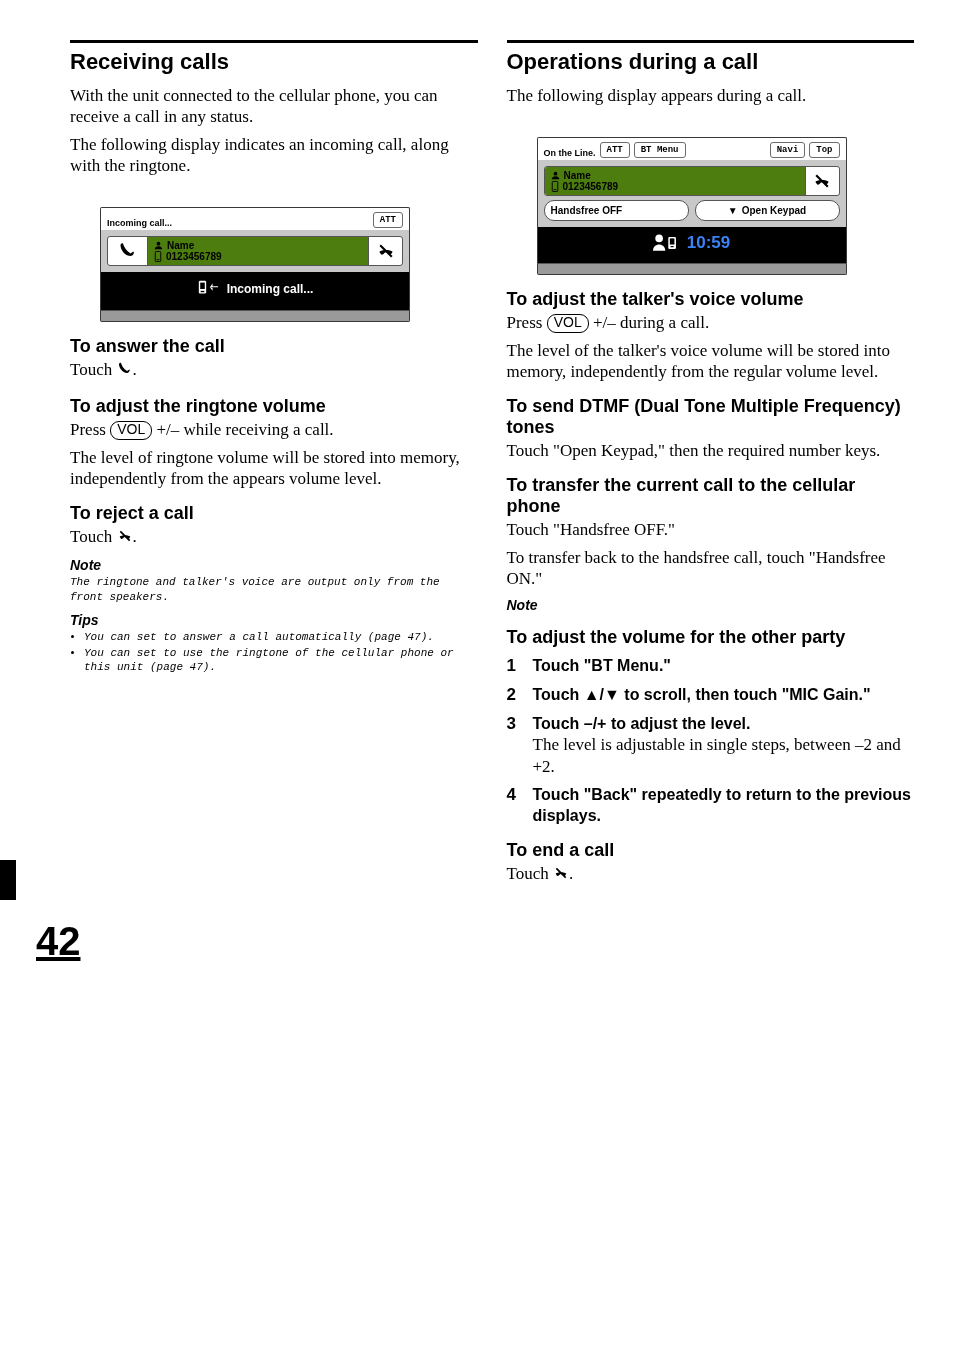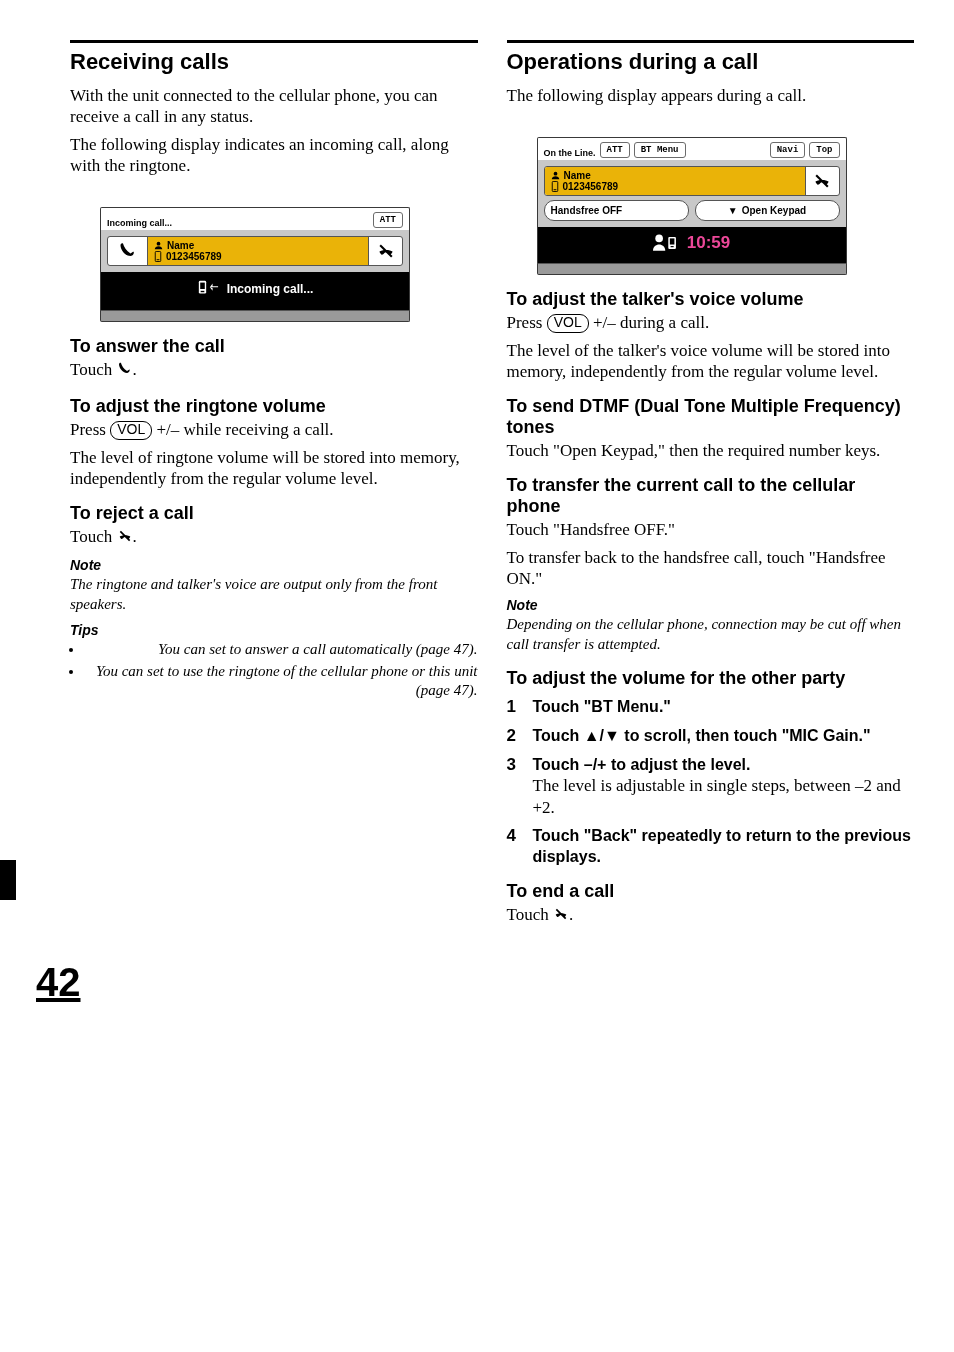"Name" .call-card .mid { background: #eab308 -> #4d7c0f }
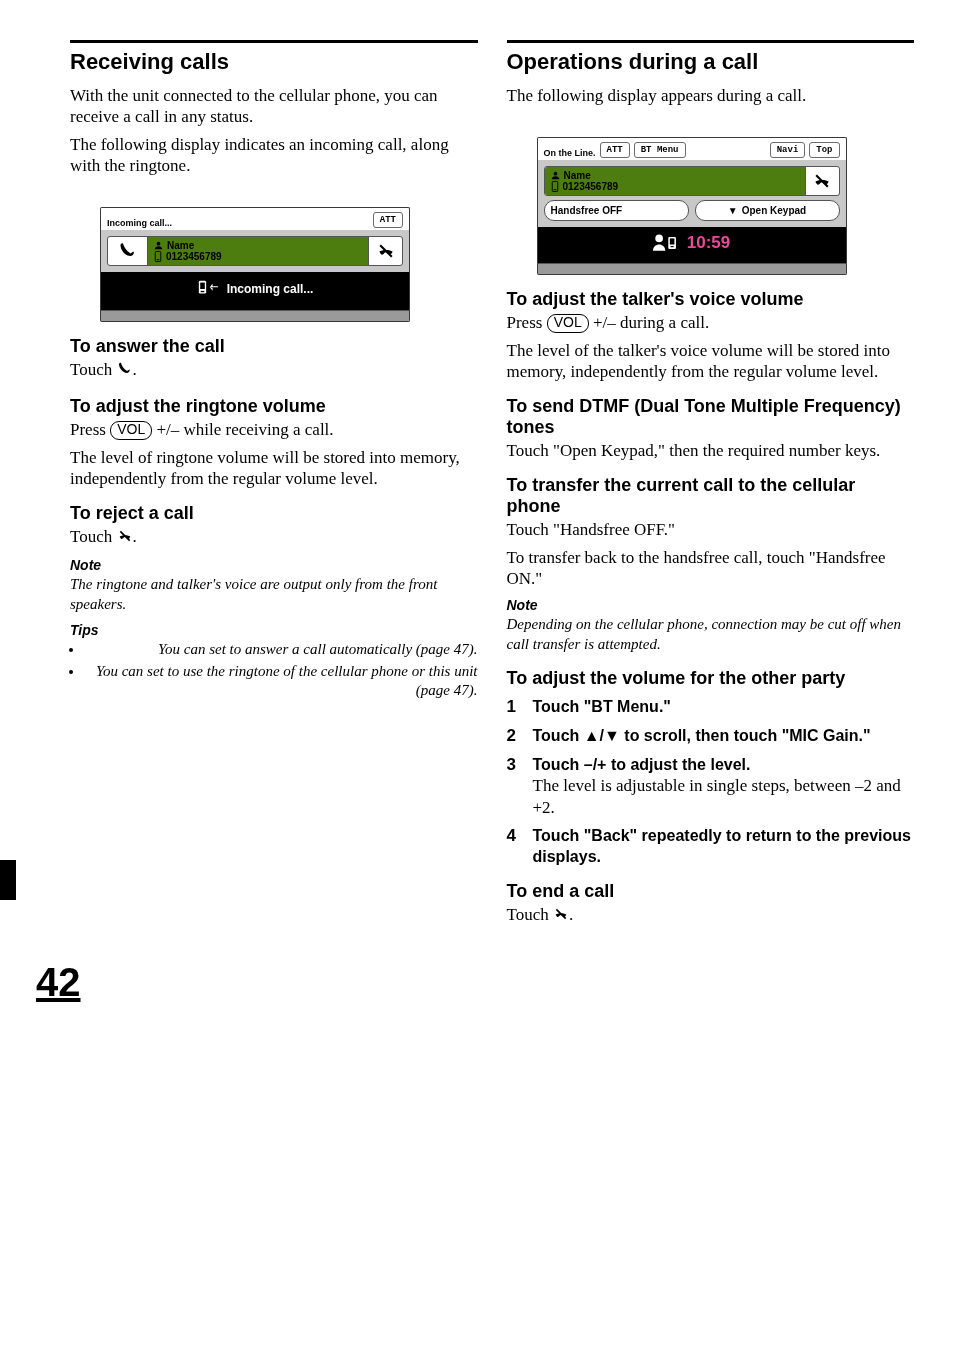"10:59" .clock { color: #ec4899 -> #3b82f6 }
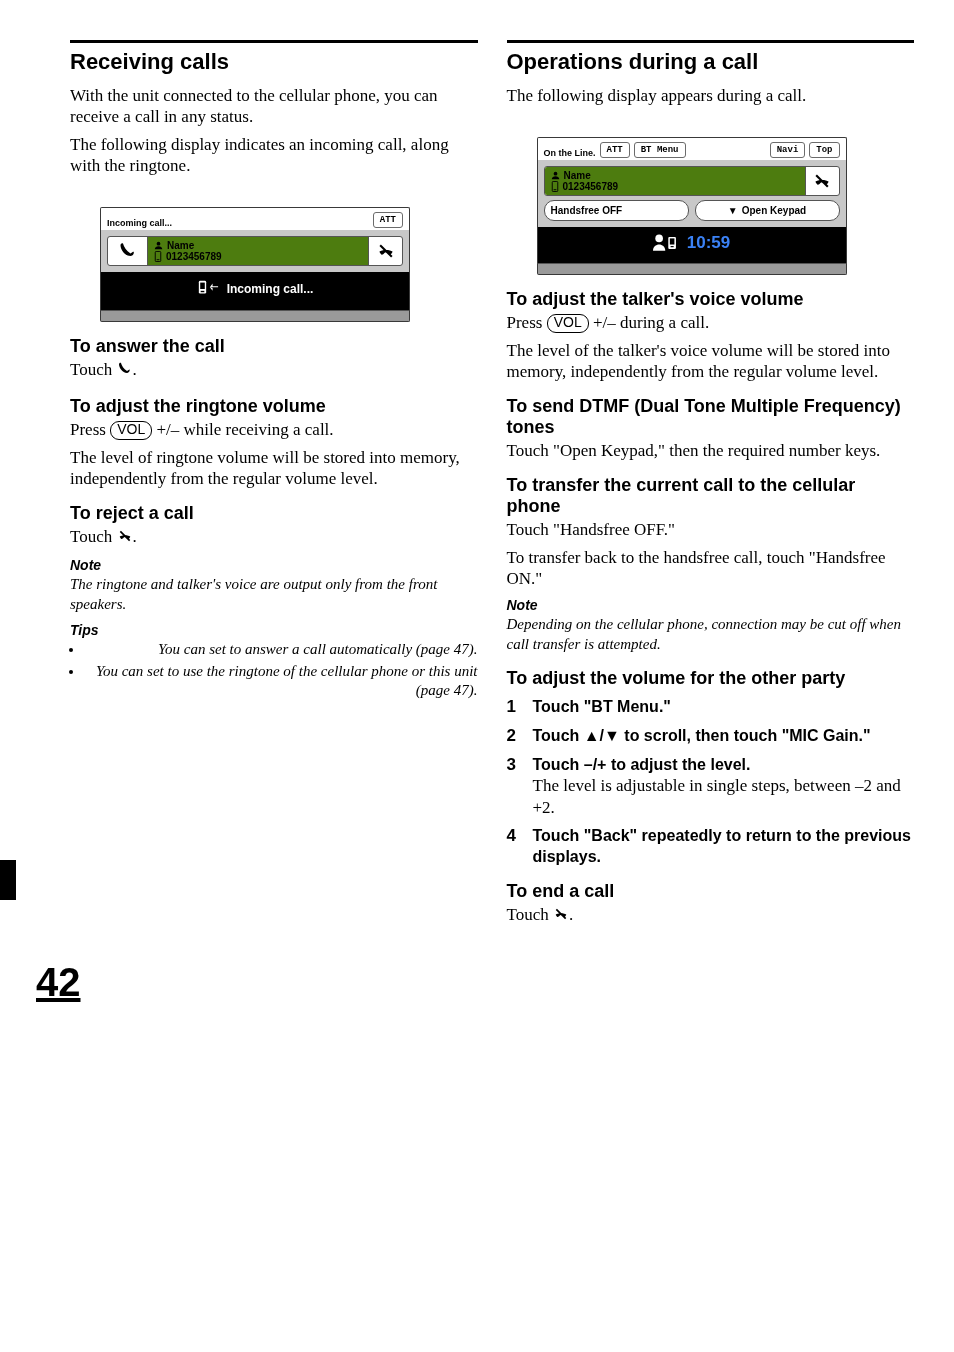"The level of ringtone volume" p.body { text: regular -> appears }
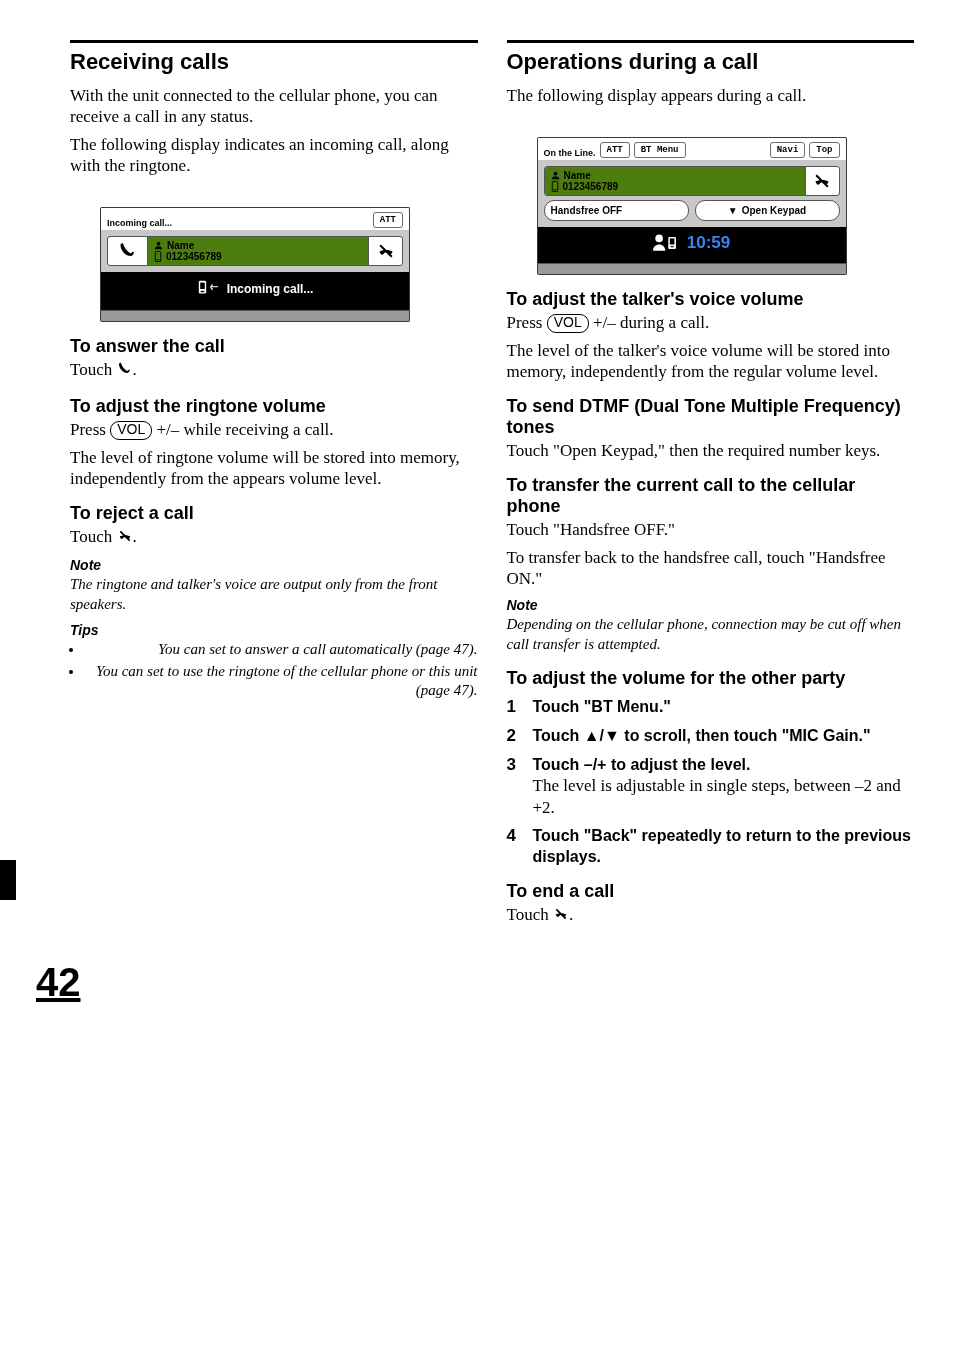"The ringtone and talker's voice" .note-body, .tip-item { font-family: Liberation Serif, serif -> Liberation Mono, monospace; font-size: 15px -> 11px }
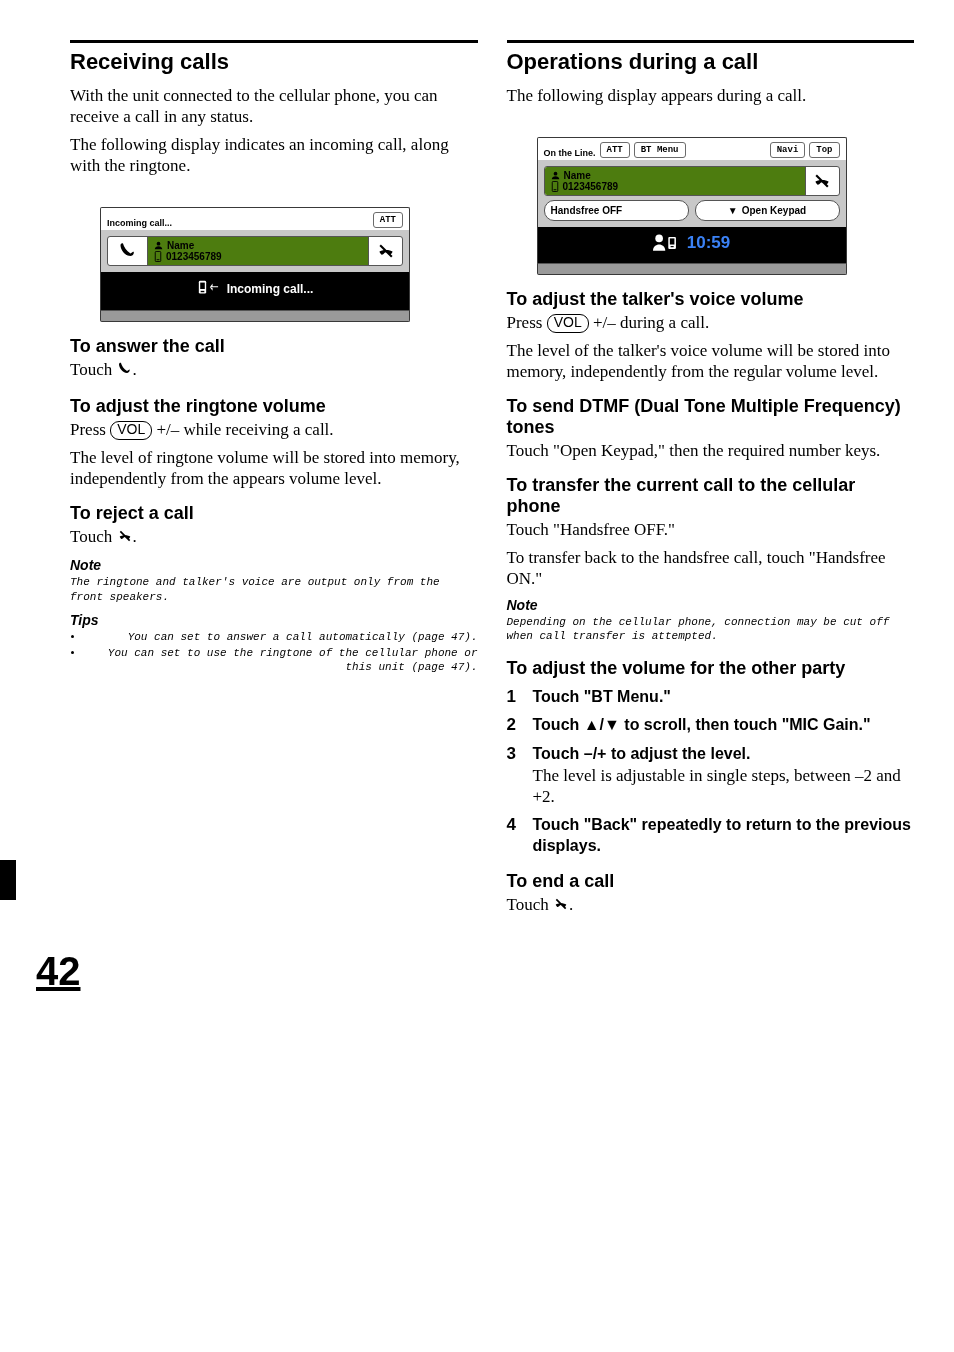"Depending on the cellular phone," div.note-body { html: <div>Depending on the cellular phone, connection may be cut off when call transfer is attempted.</div> -> none }
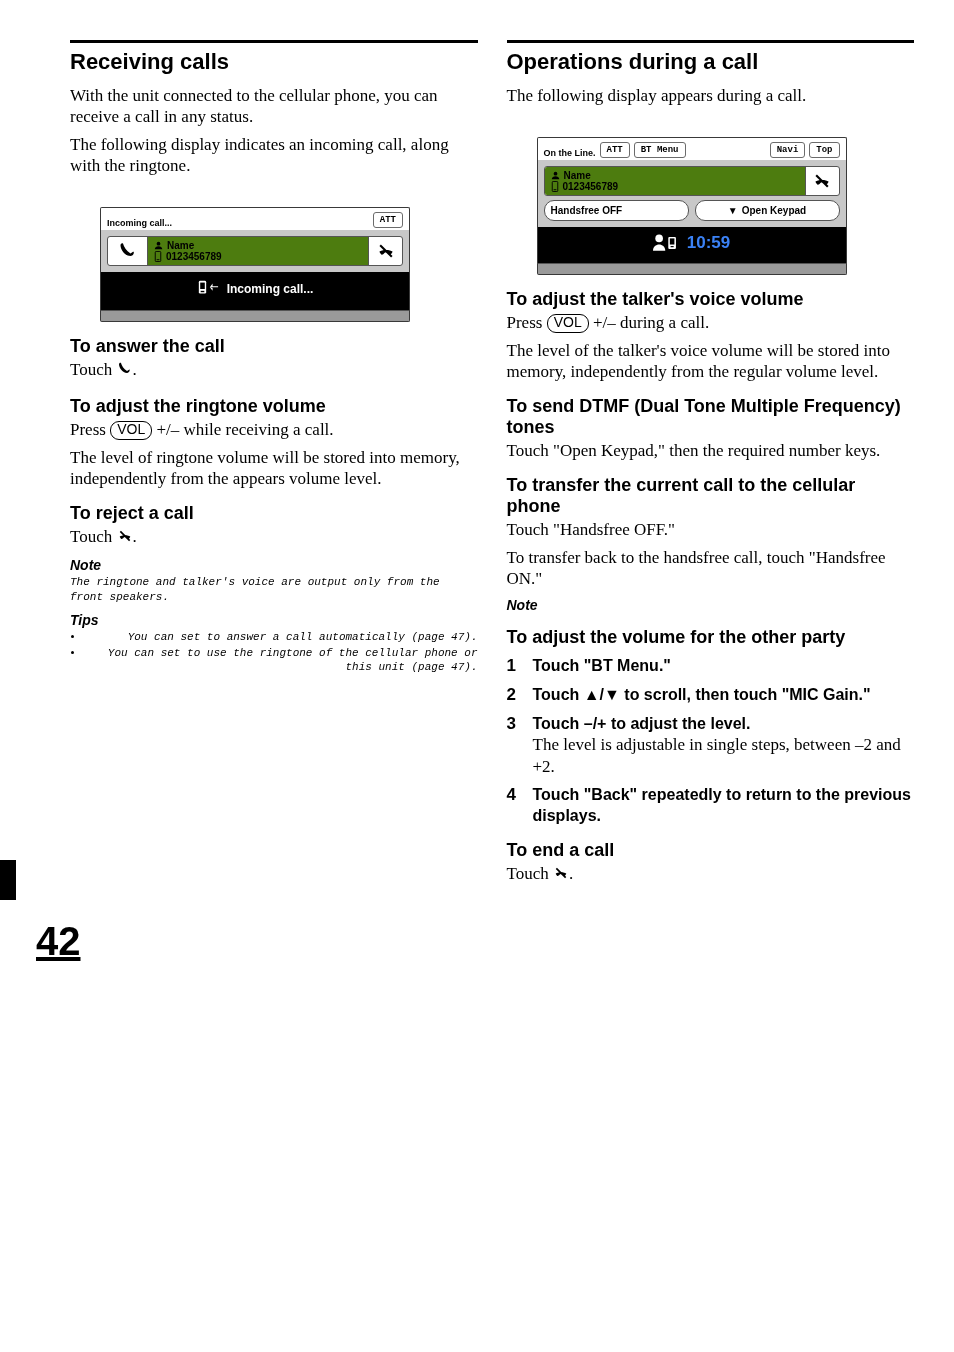"You can set to answer" ul.tips { text-align: right -> none }
